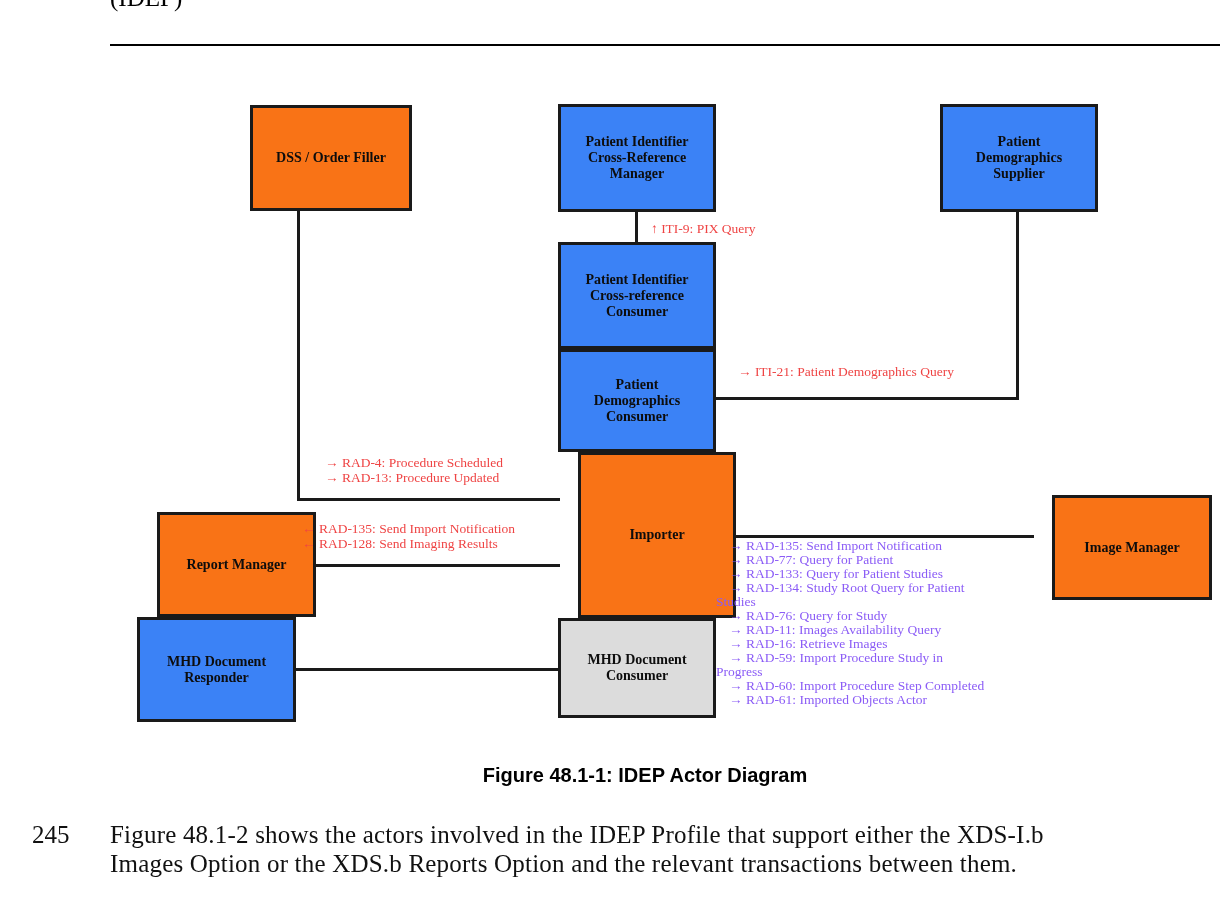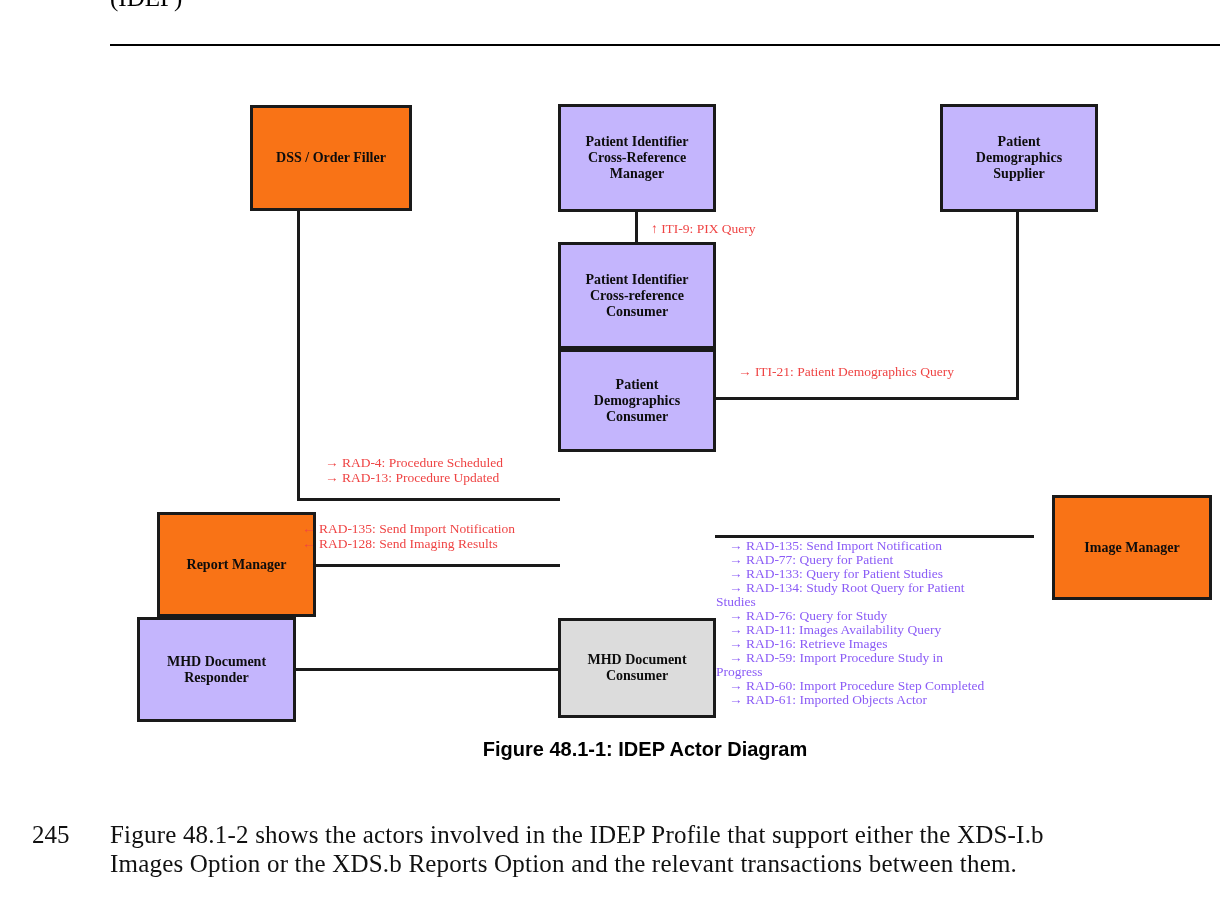"Patient Identifier" .gray { background: #c4b5fd -> #3b82f6 }
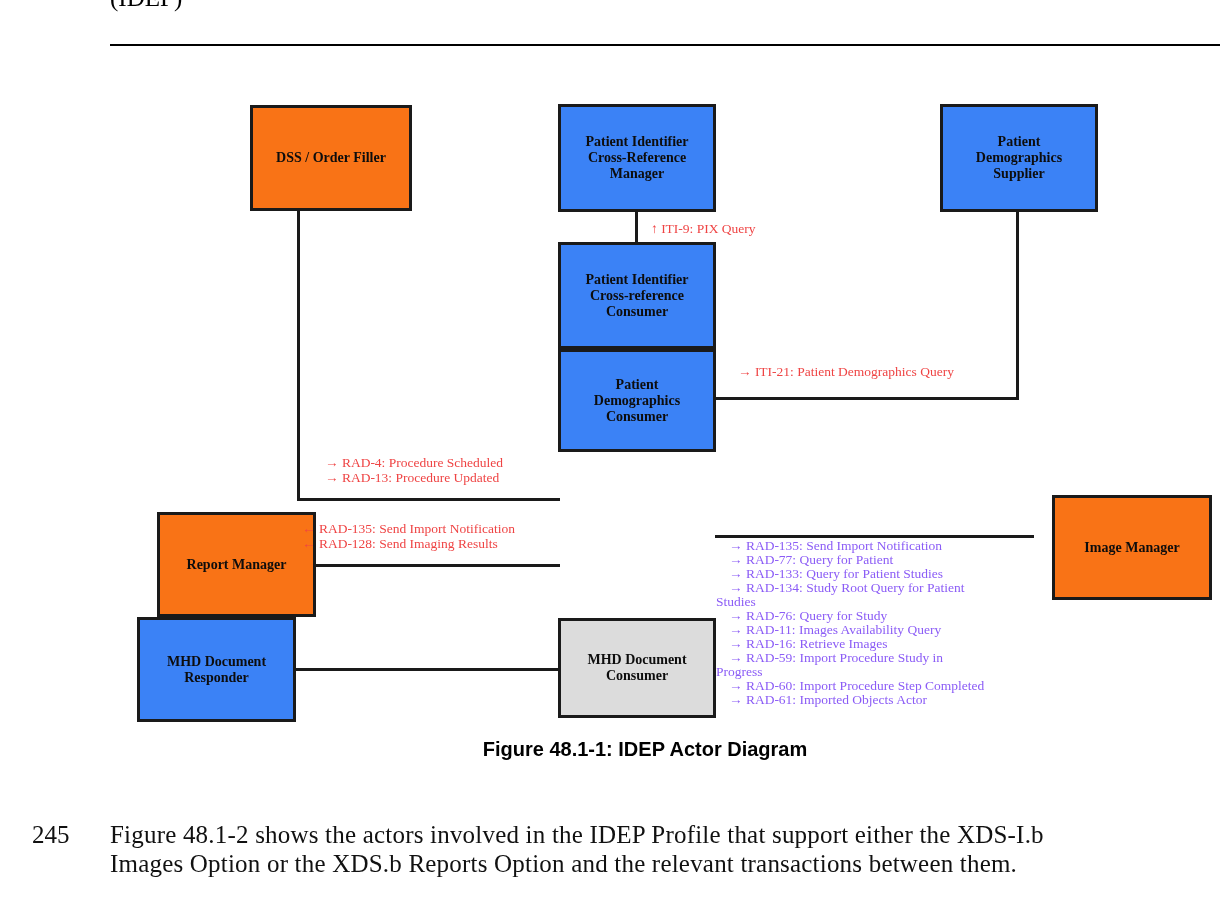"Importer" div.actor { html: none -> <div> <span>Importer</span> </div> }
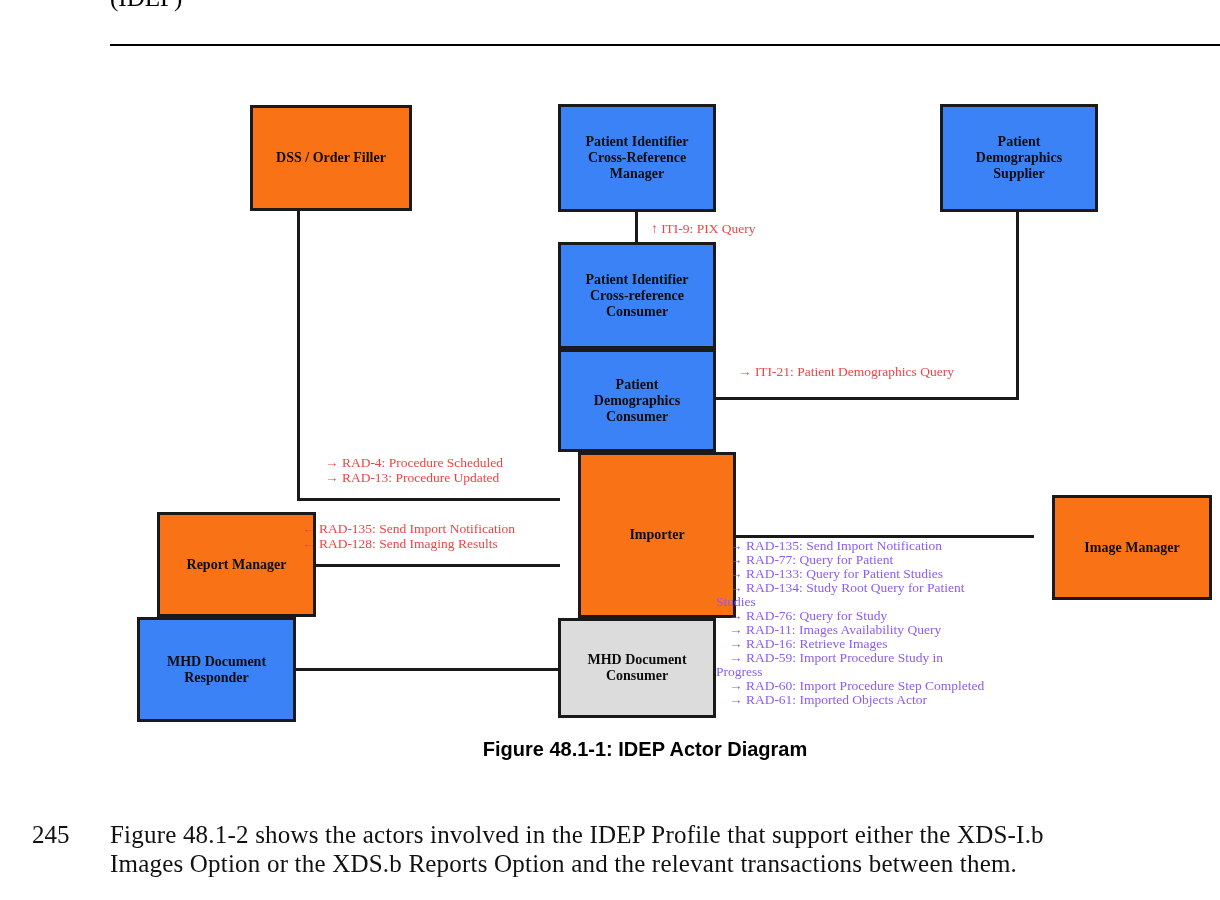"Figure 48.1-1: IDEP Actor Diagram" .caption { top: 738px -> 764px }
